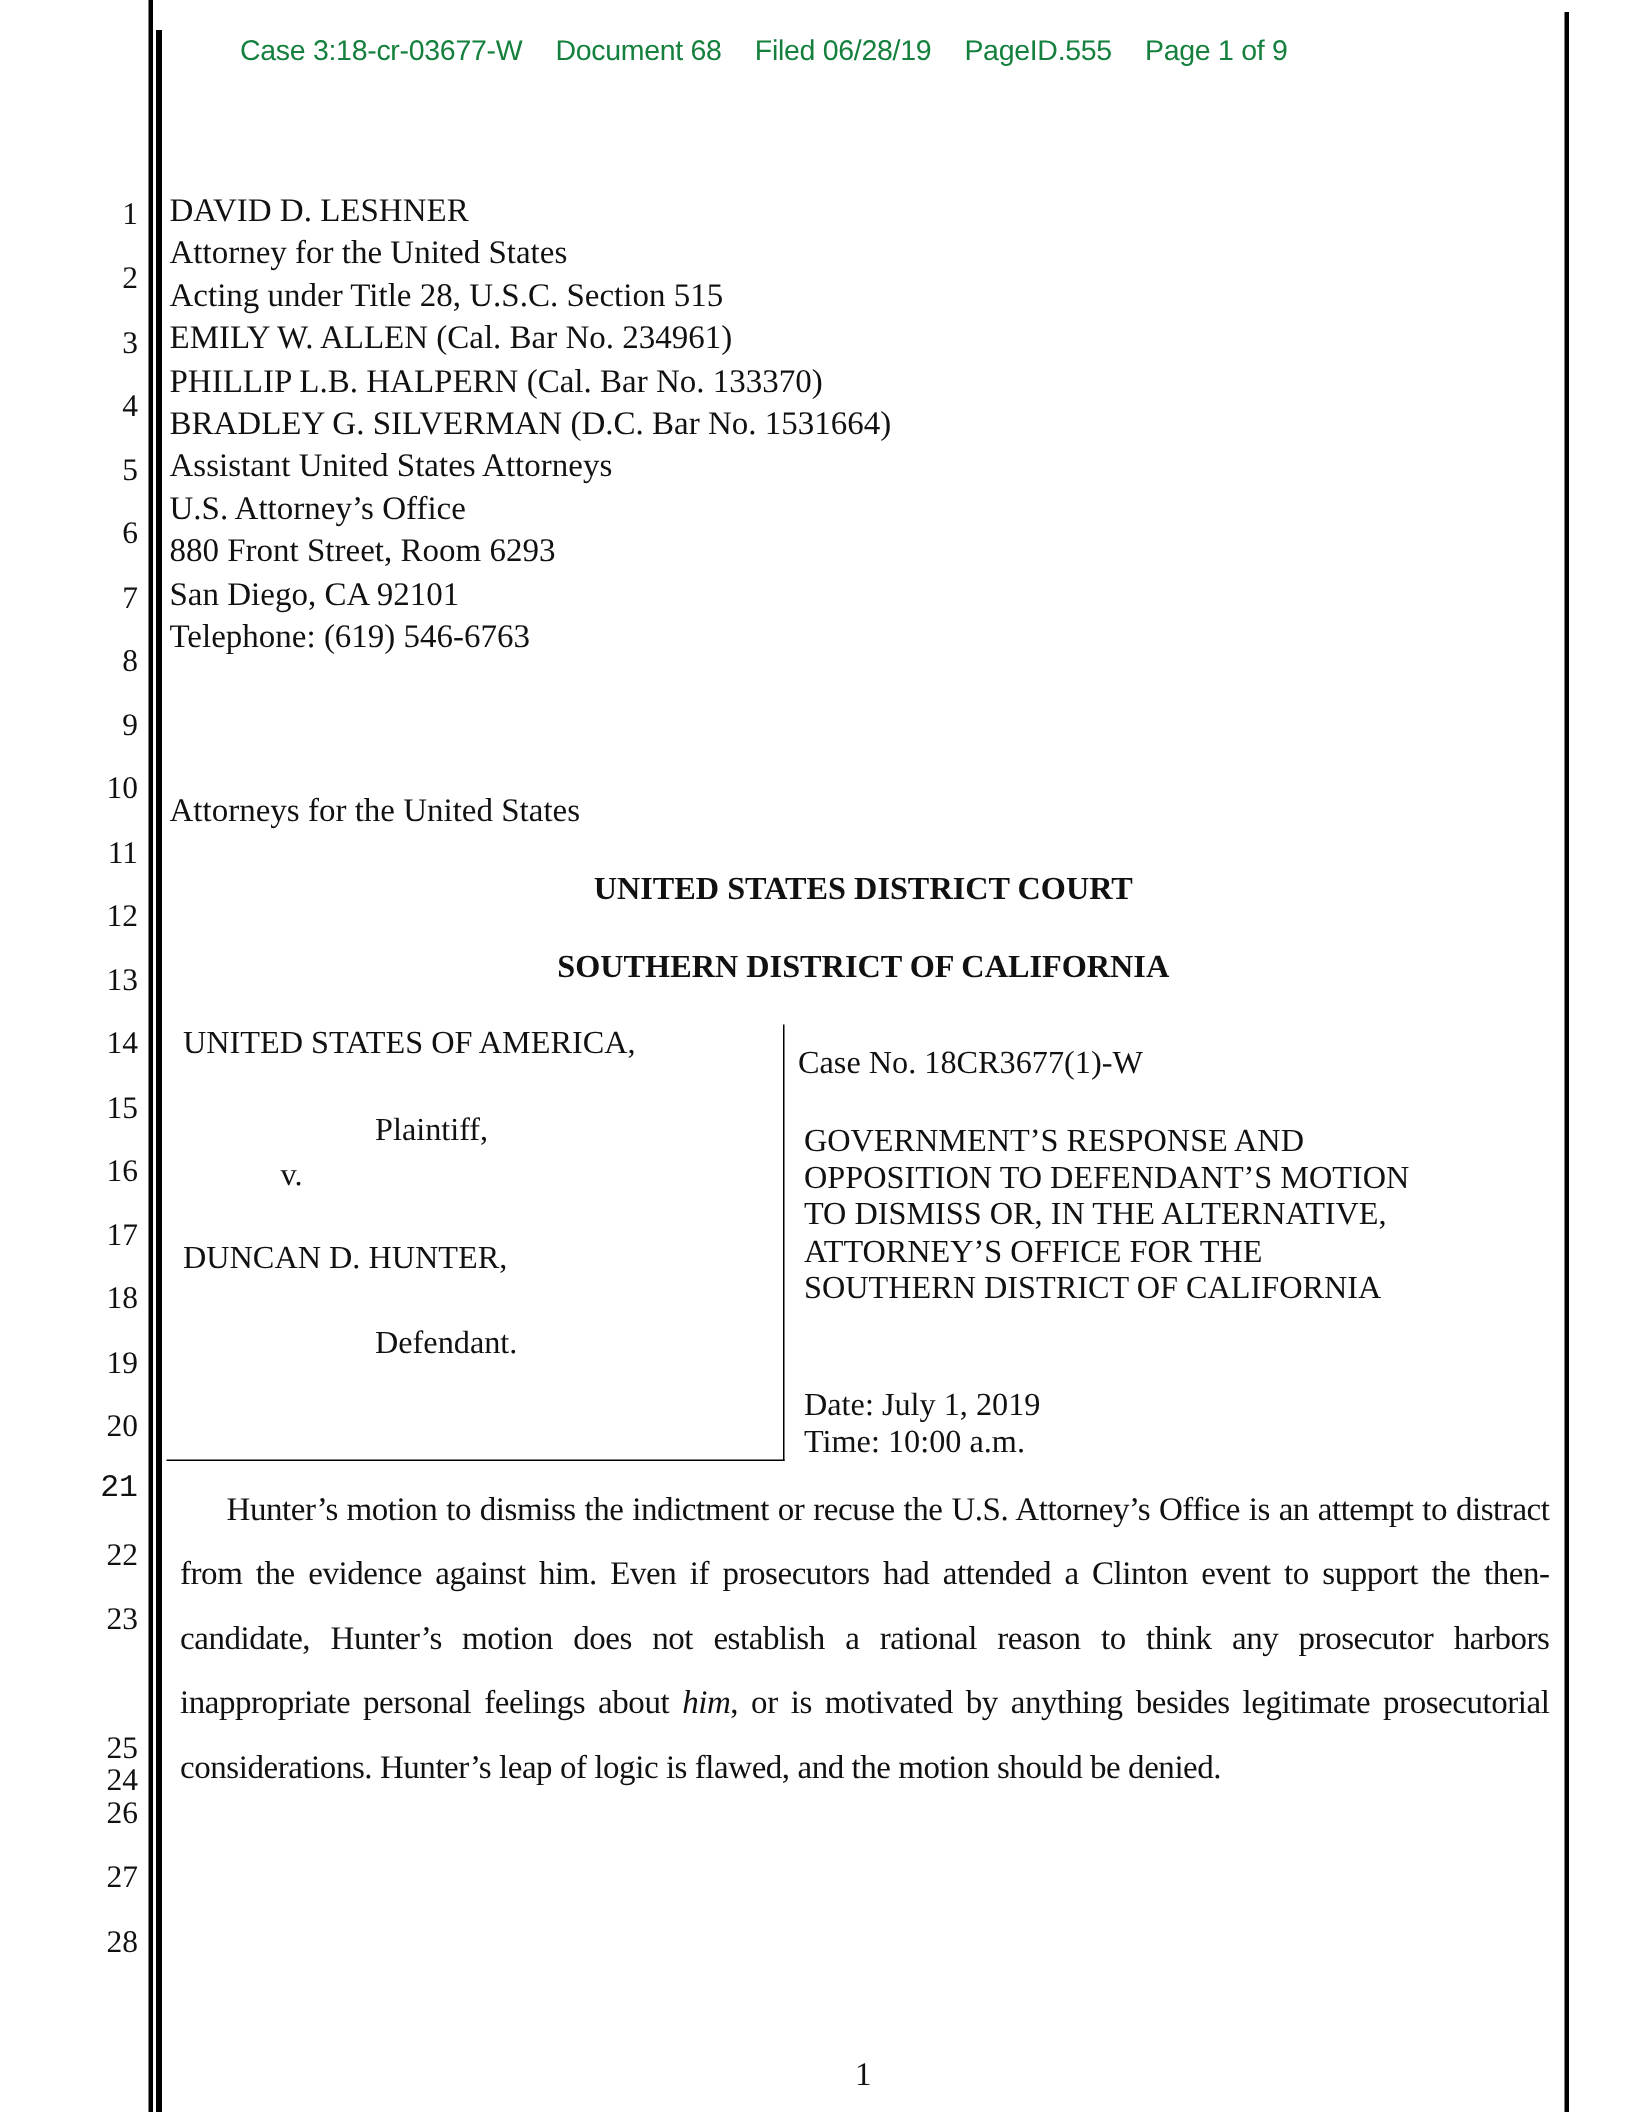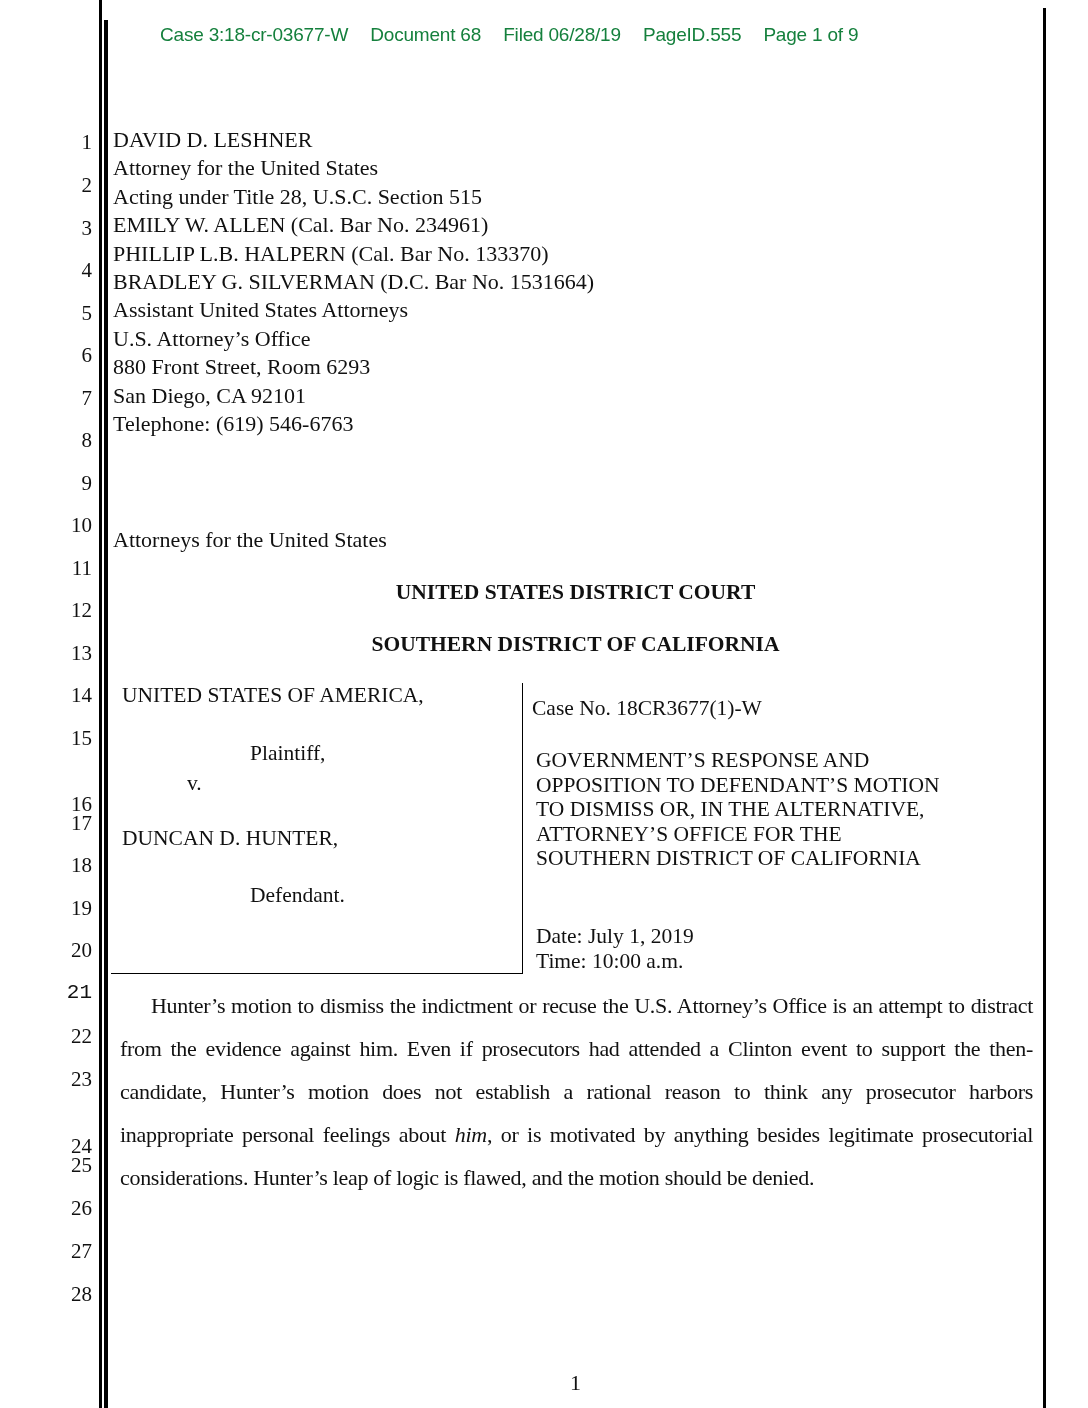"16" div.lineno { margin-top: 24px -> none }
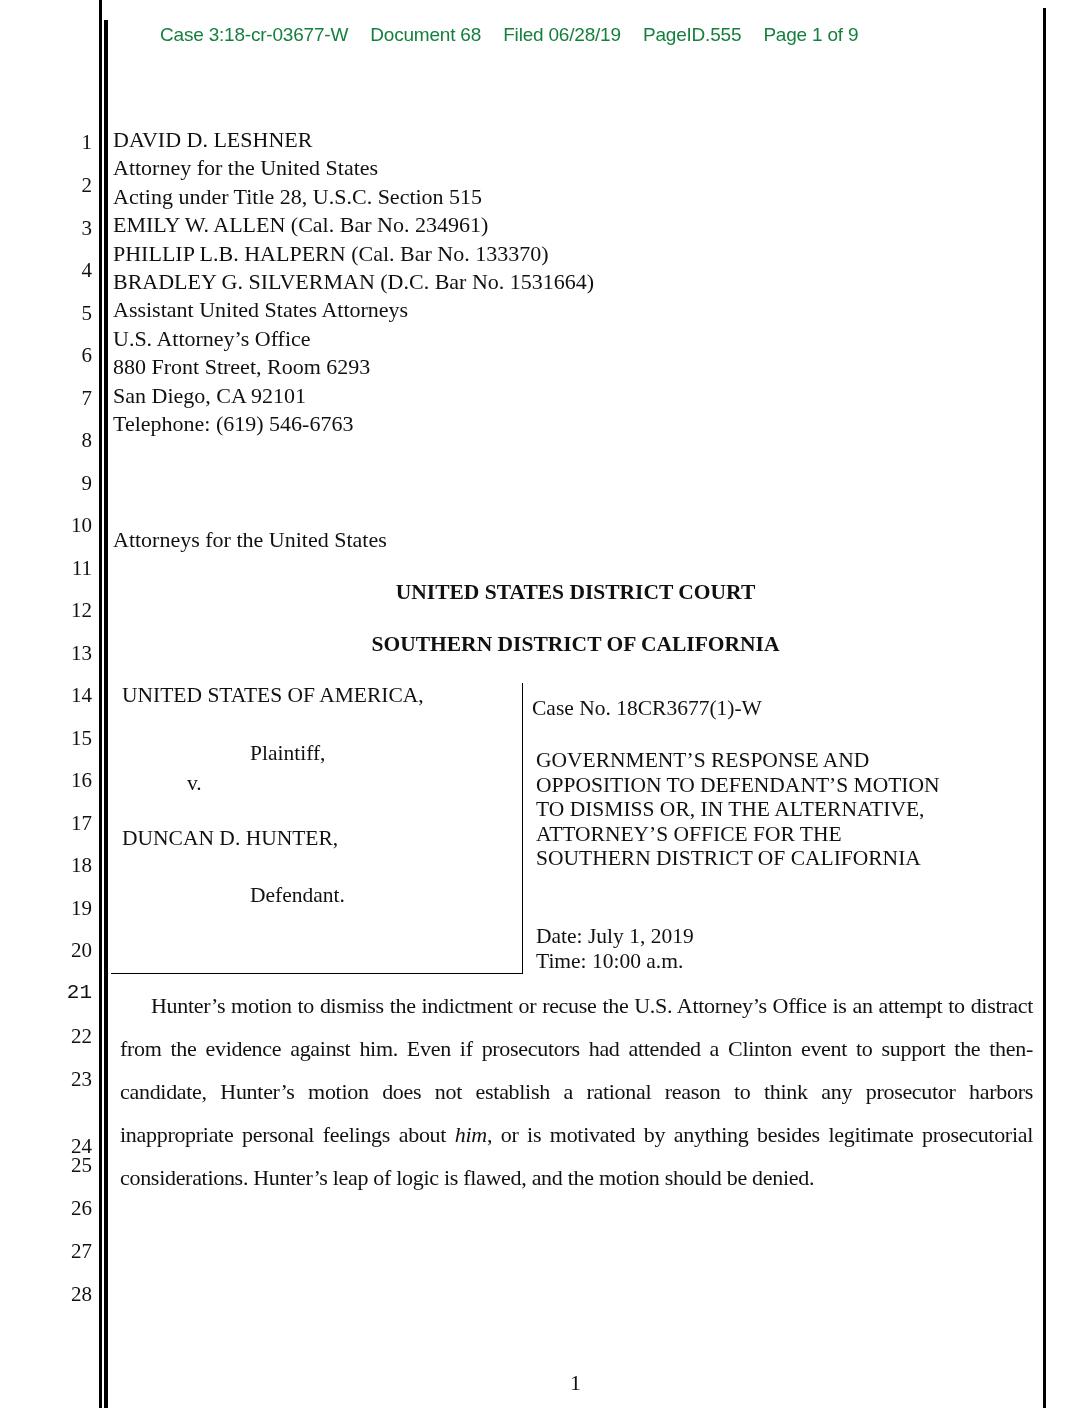"24" div.lineno { top: 1134px -> 1174px }
